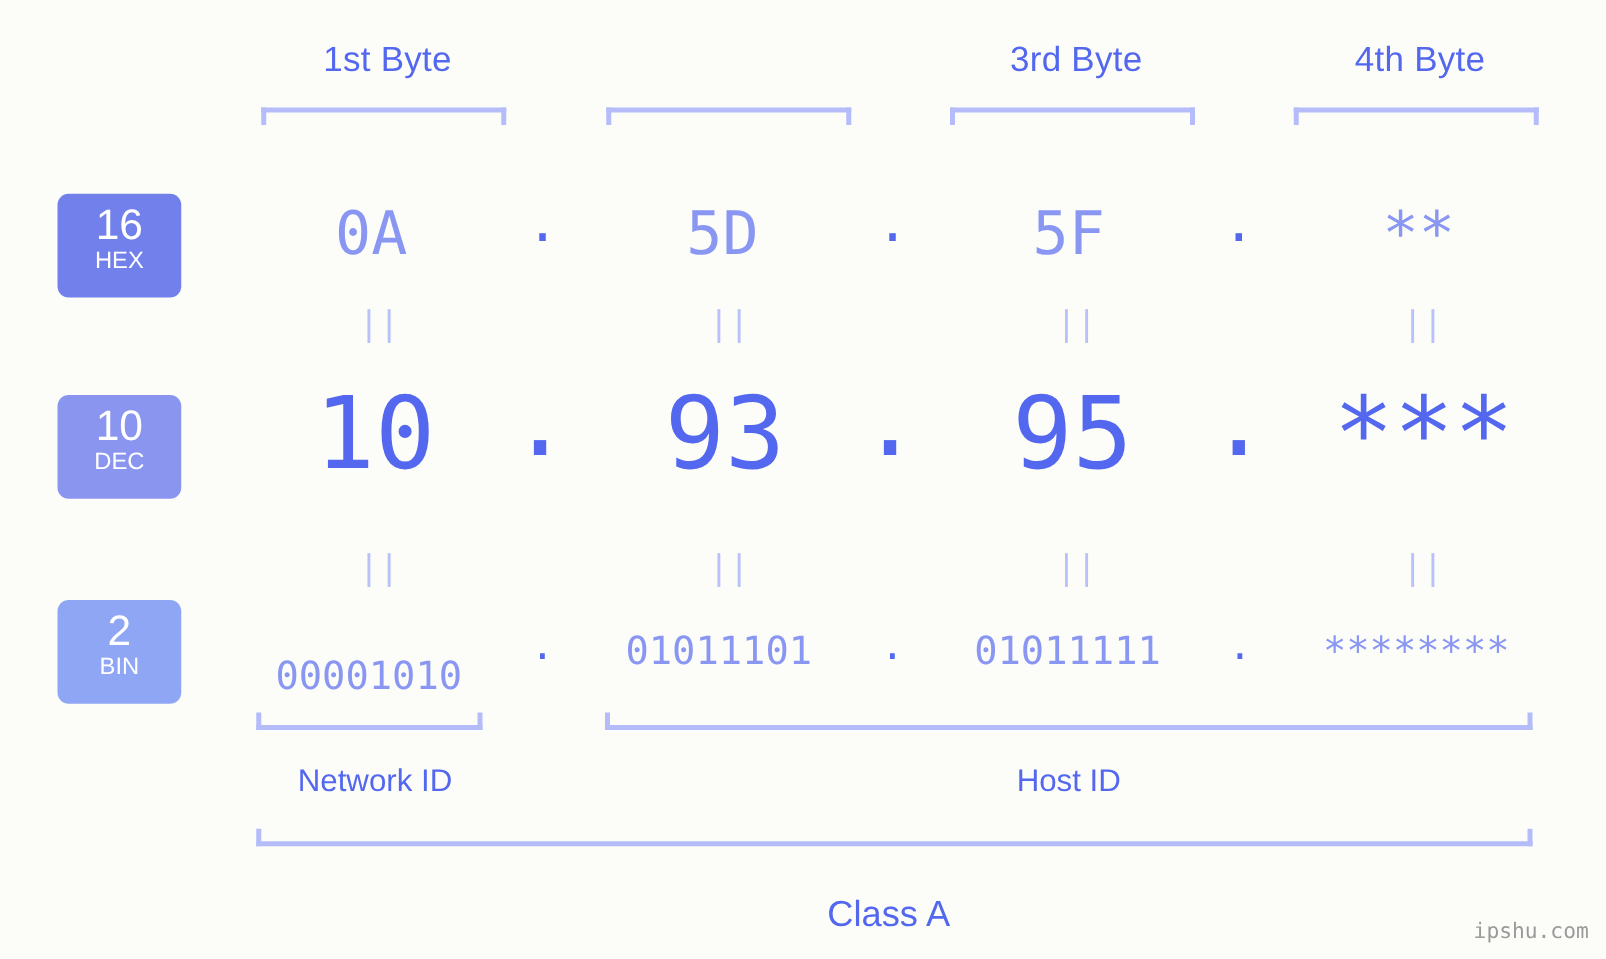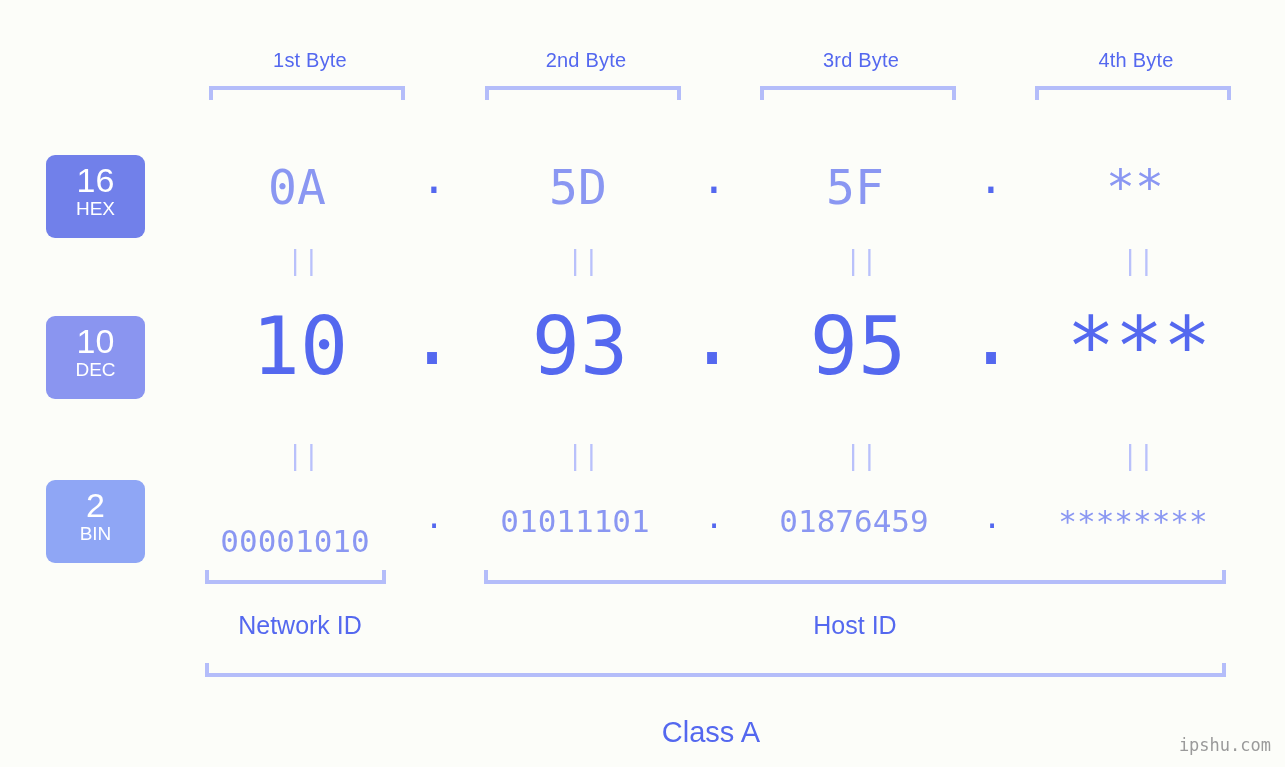"1st Byte" .byte-label { font-size: 20px -> 28px; top: 49px -> 32px }
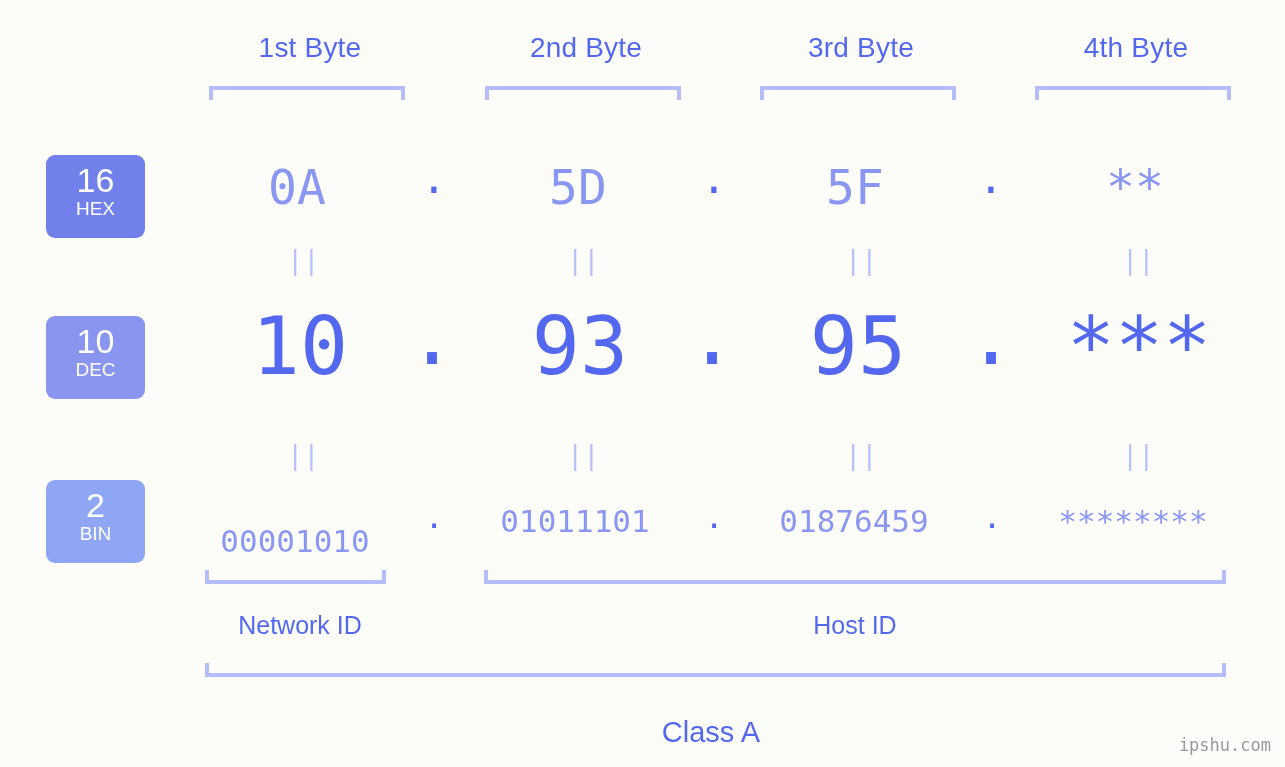"2nd Byte" div.byte-label { html: <div>2nd Byte</div> -> none }
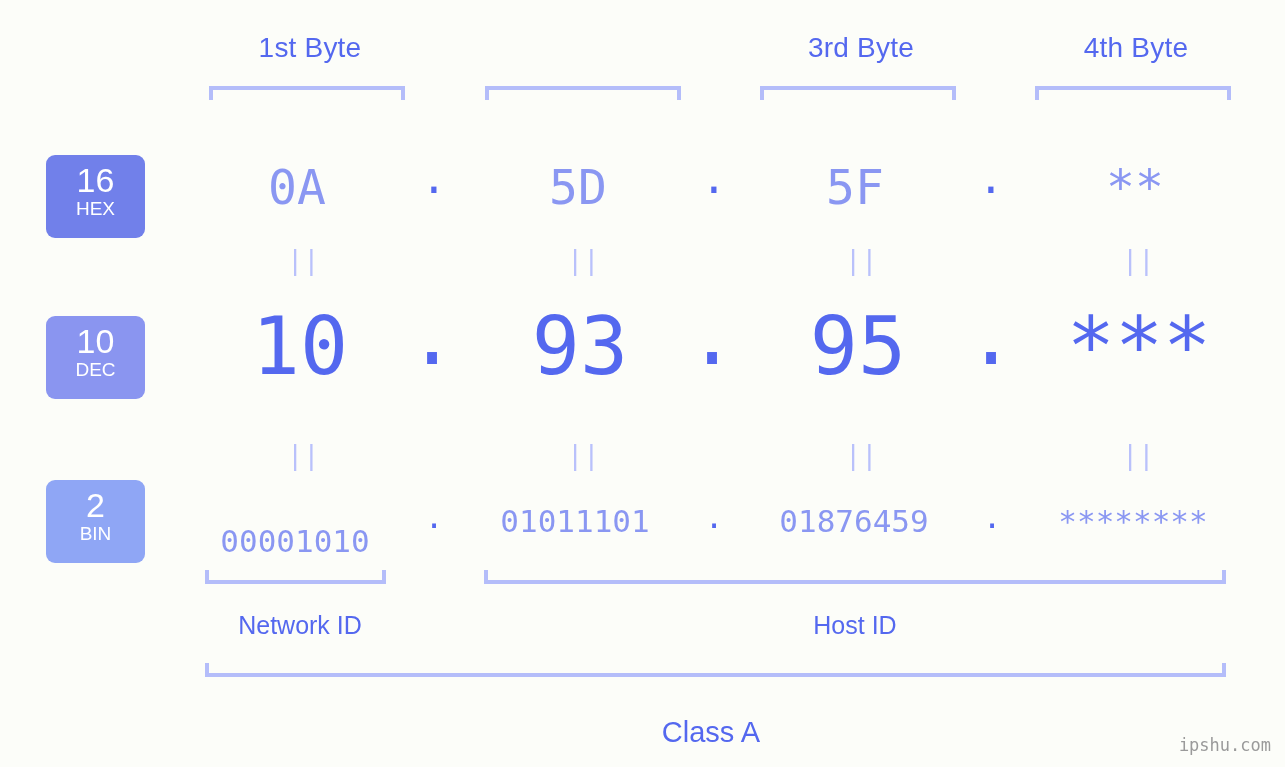"01876459" div.cell { text: 01876459 -> 01011111 }
